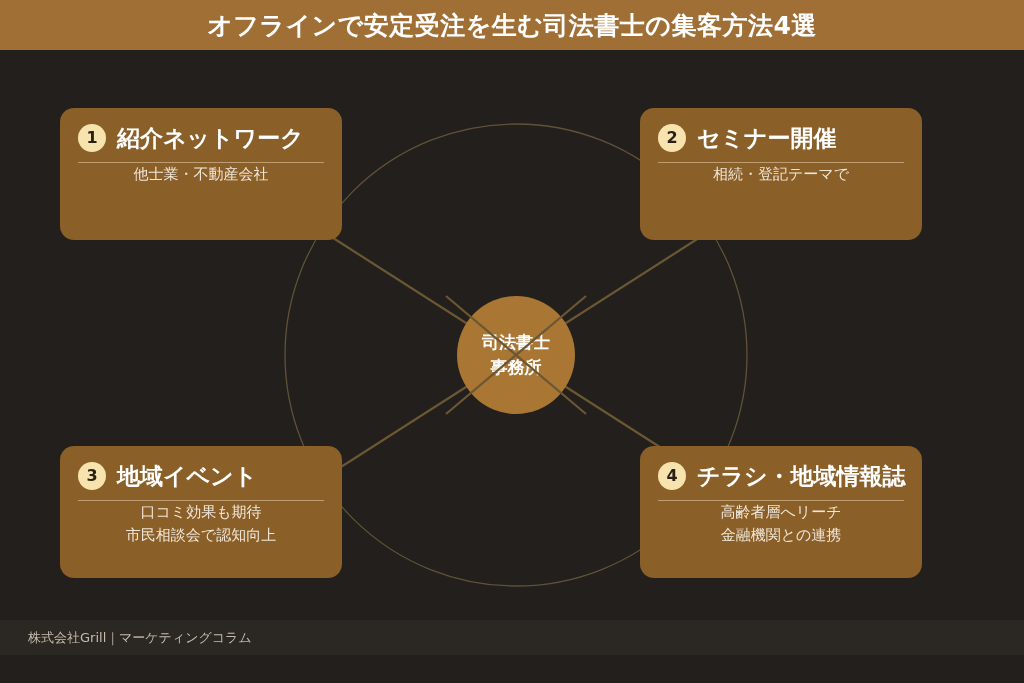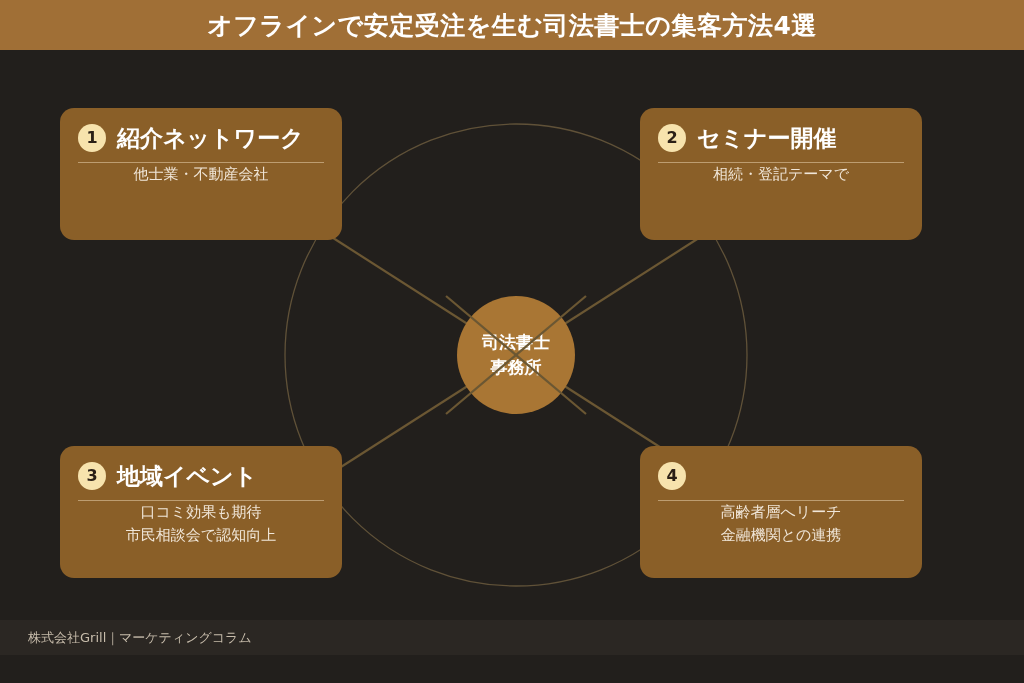"チラシ・地域情報誌" div.card-title { html: none -> <div>チラシ・地域情報誌</div> }
